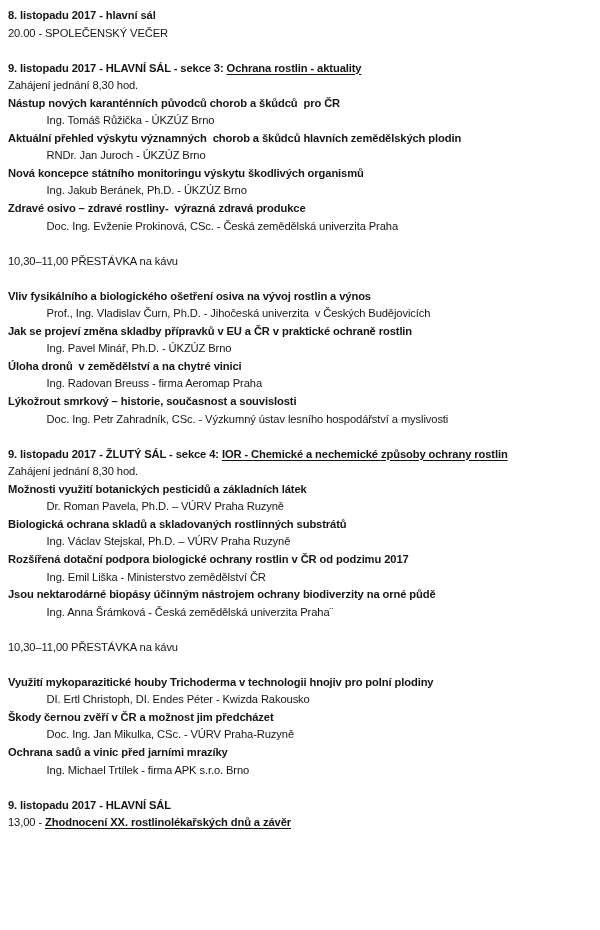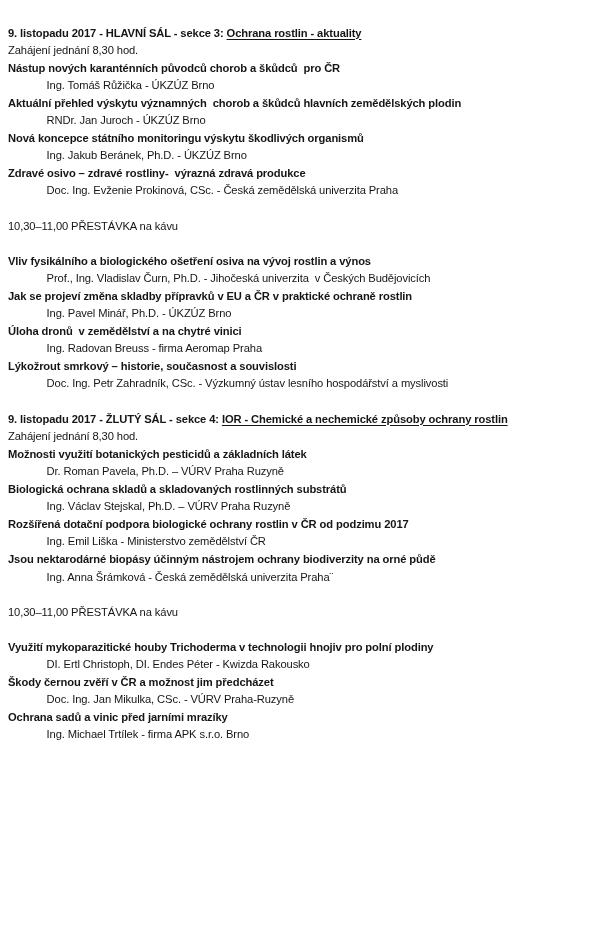"8. listopadu 2017 - hlavní" div { html: none -> <div> <div>8. listopadu 2017 - hlavní sál</div> <div>20.00 - SPOLEČENSKÝ VEČER</div> </div> }
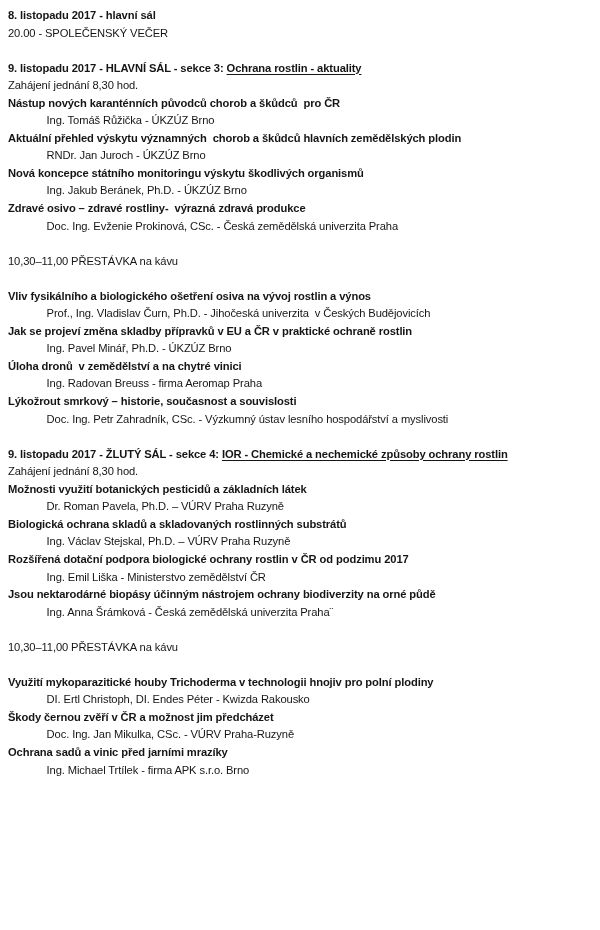"9. listopadu 2017 - HLAVNÍ SÁL" div { html: none -> <div> <div>9. listopadu 2017 - HLAVNÍ SÁL</div> <div><span>13,00 - </span><span>Zhodnocení XX. rostlinolékařských dnů a závěr</span></div> </div> }
